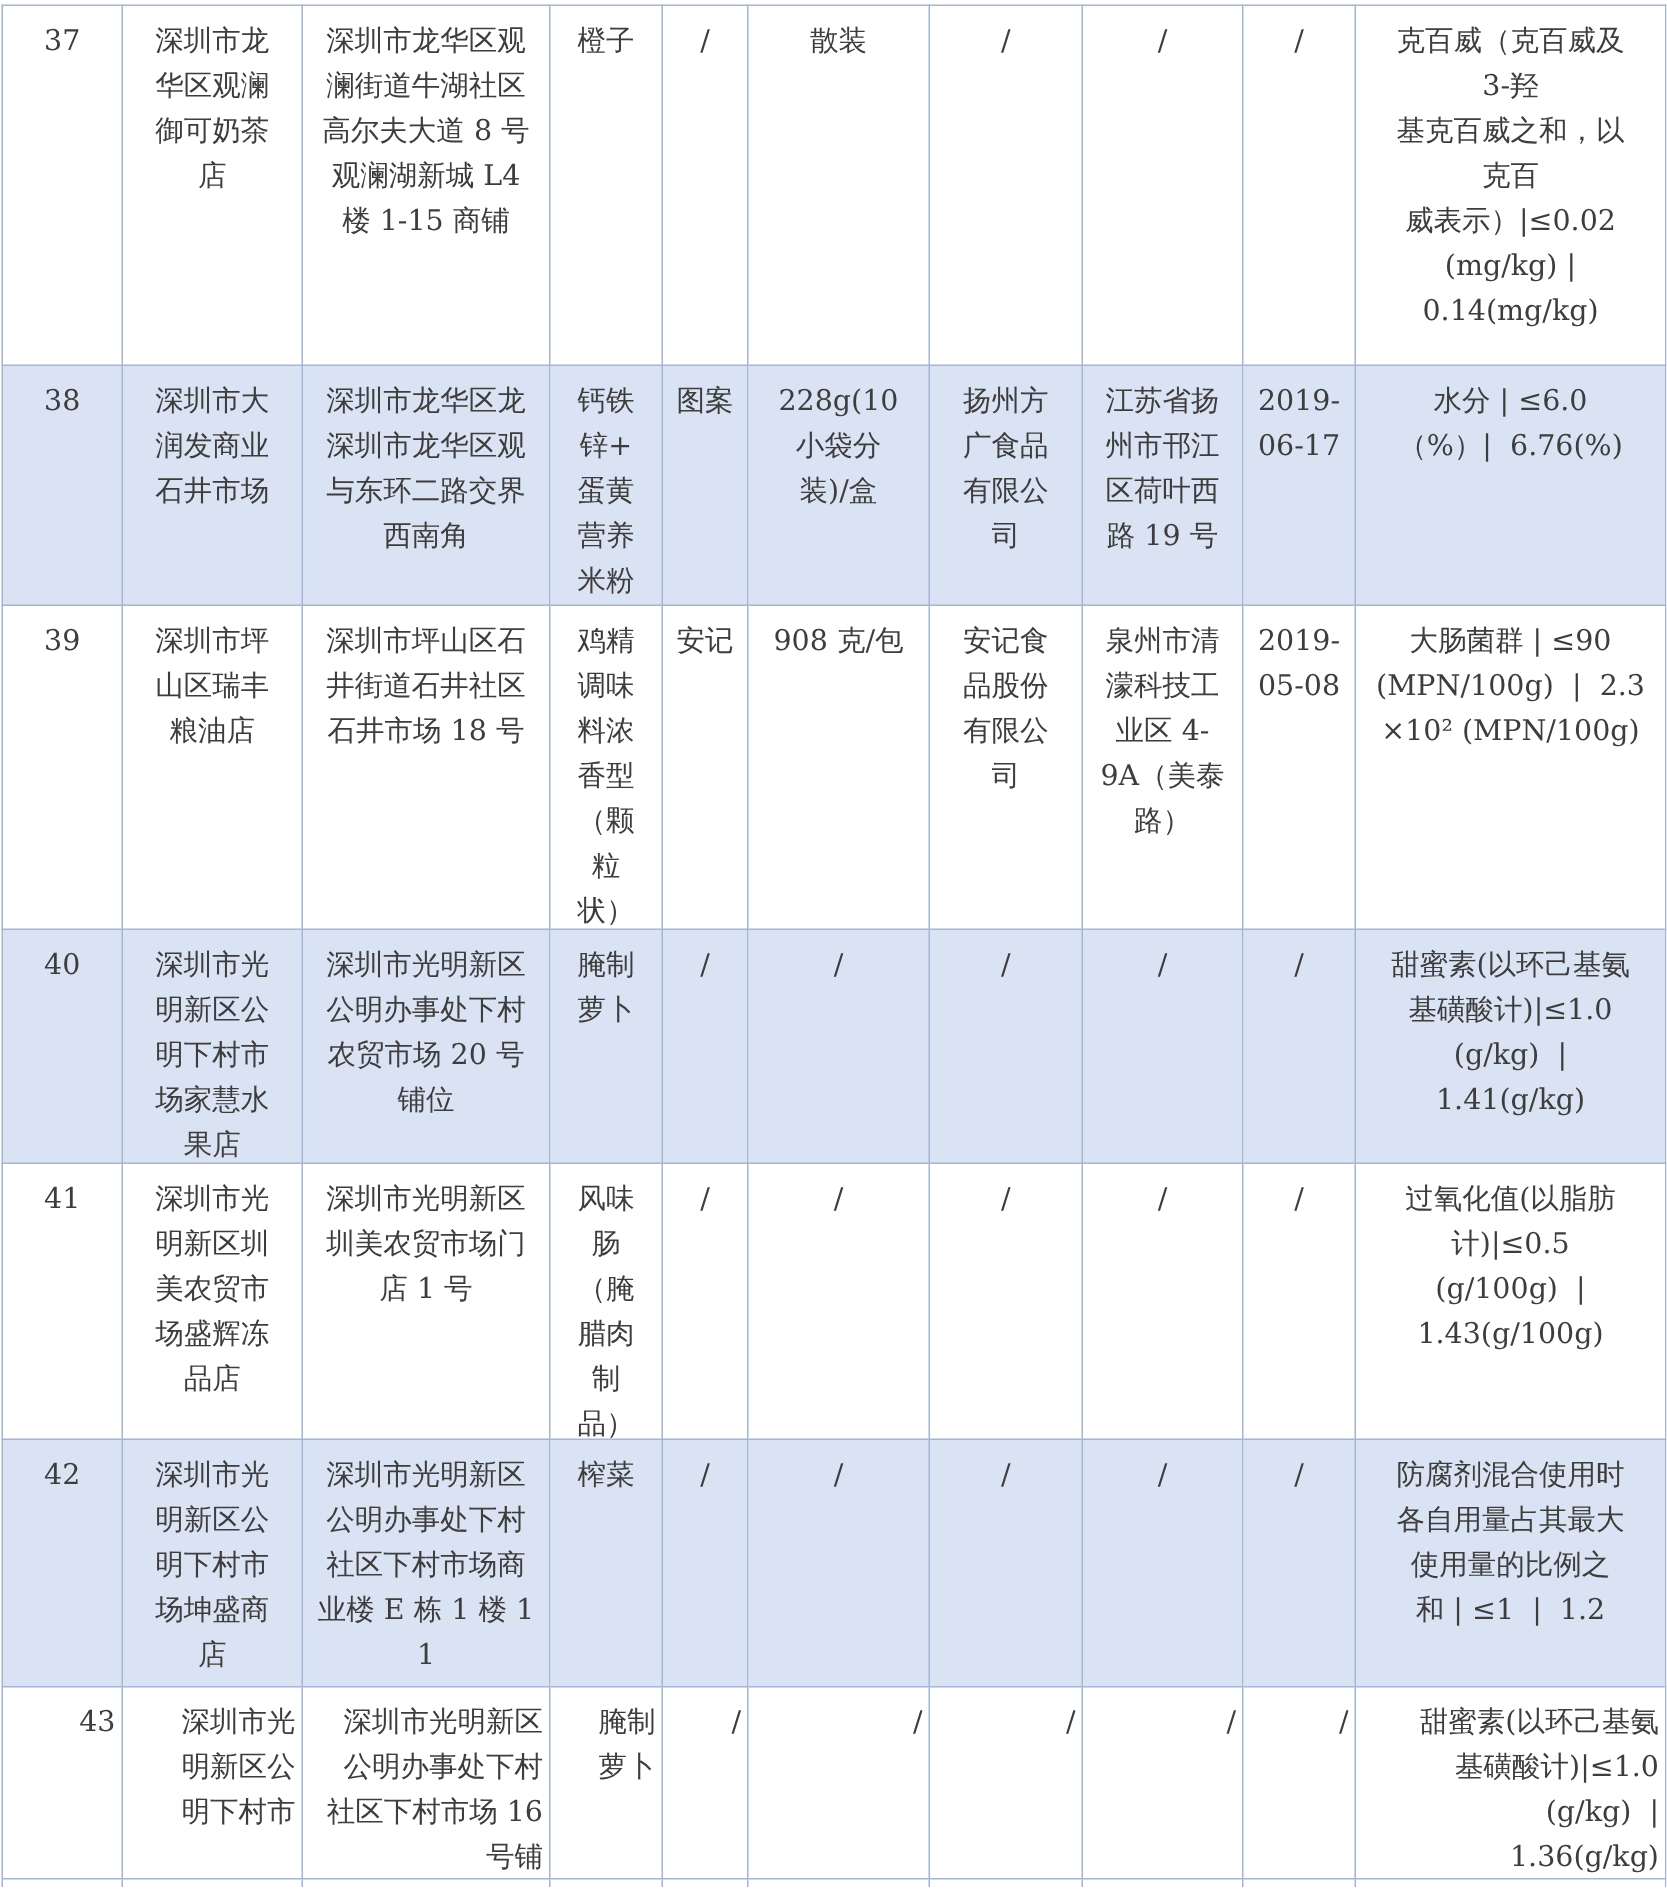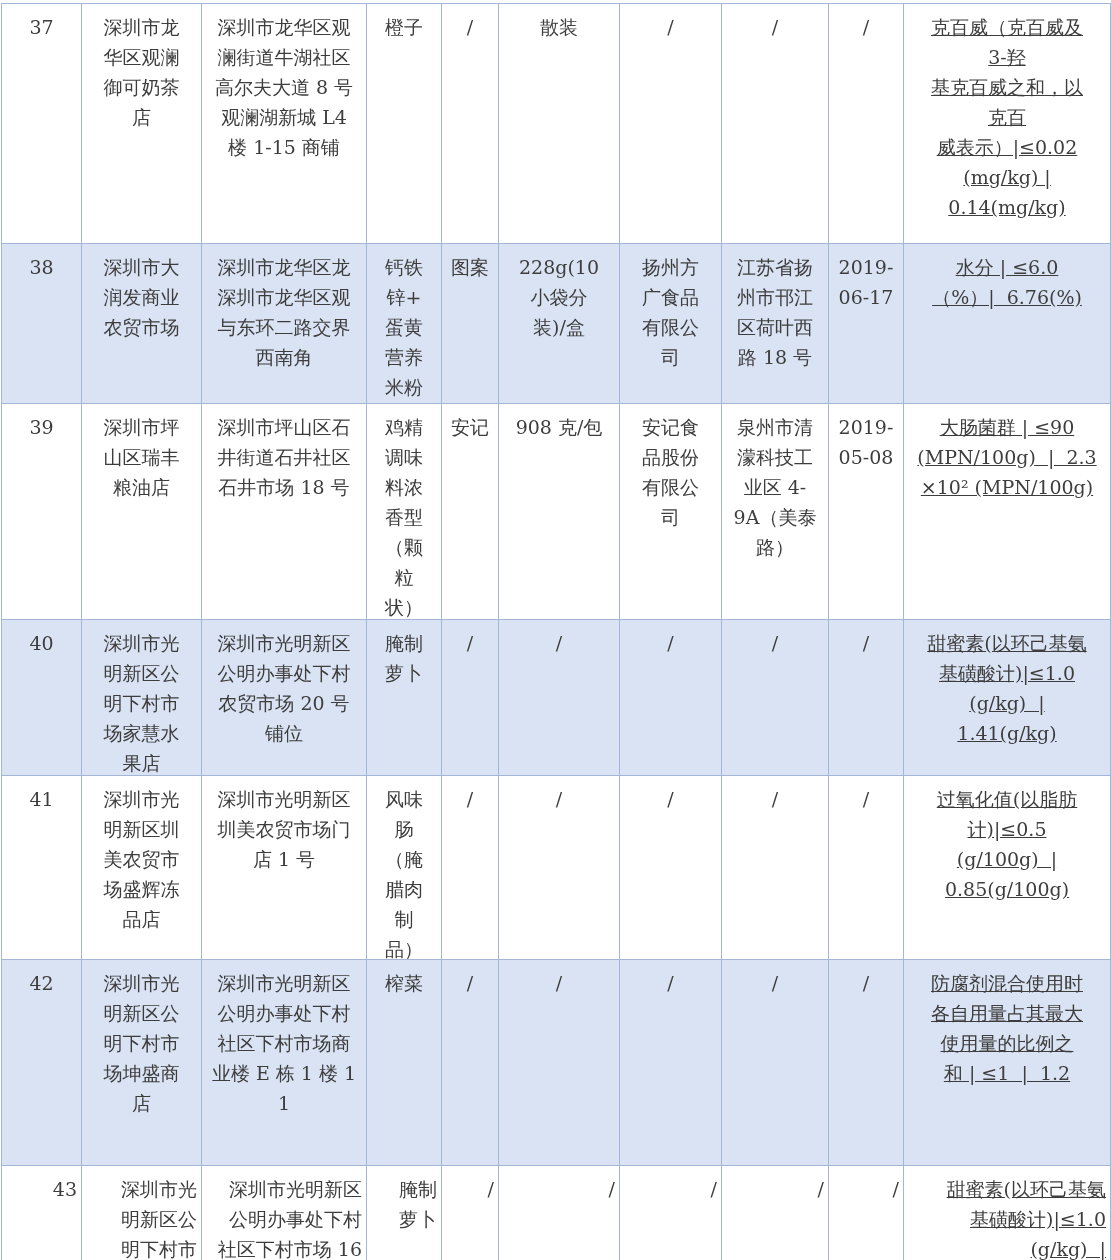"克百威（克百威及" td.col-result { text-decoration: underline -> none }
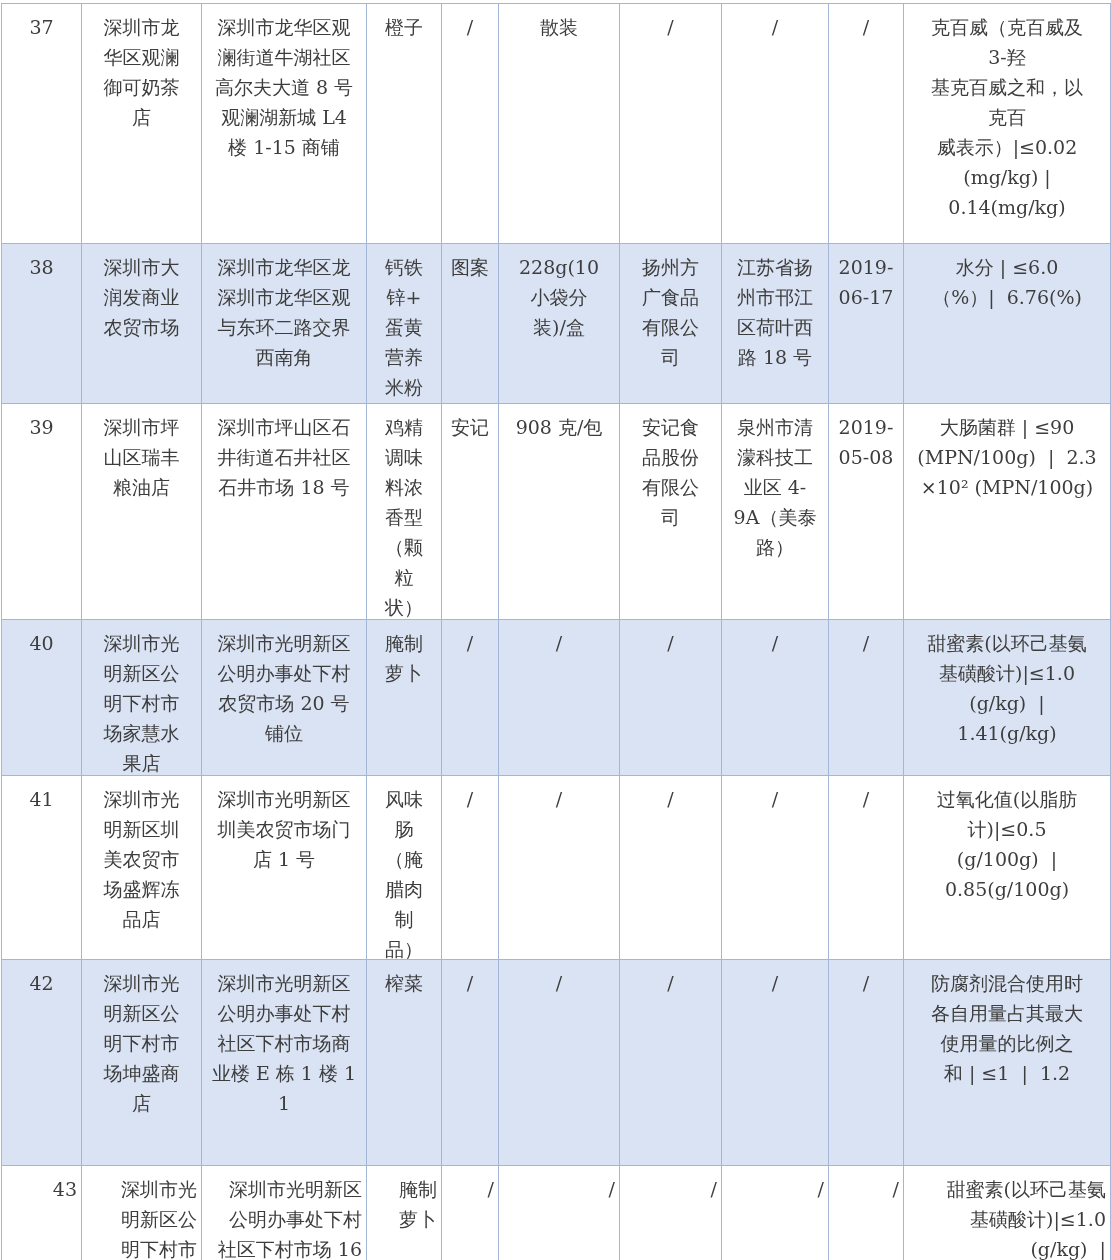"深圳市大" div.cell { text: 农贸 -> 石井 }
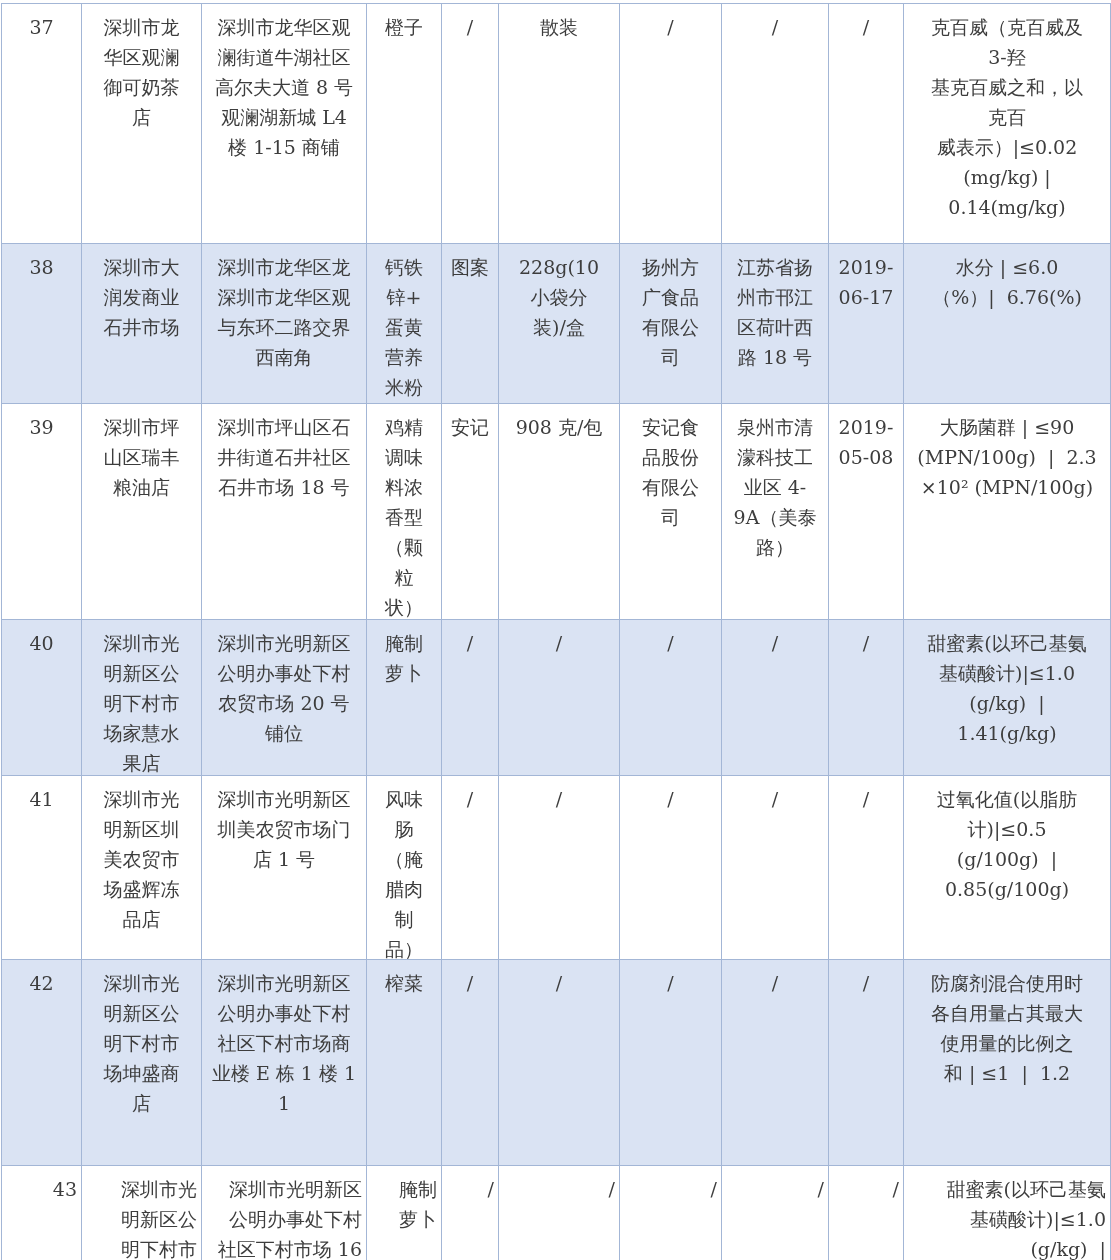"江苏省扬" div.cell { text: 18 -> 19 }
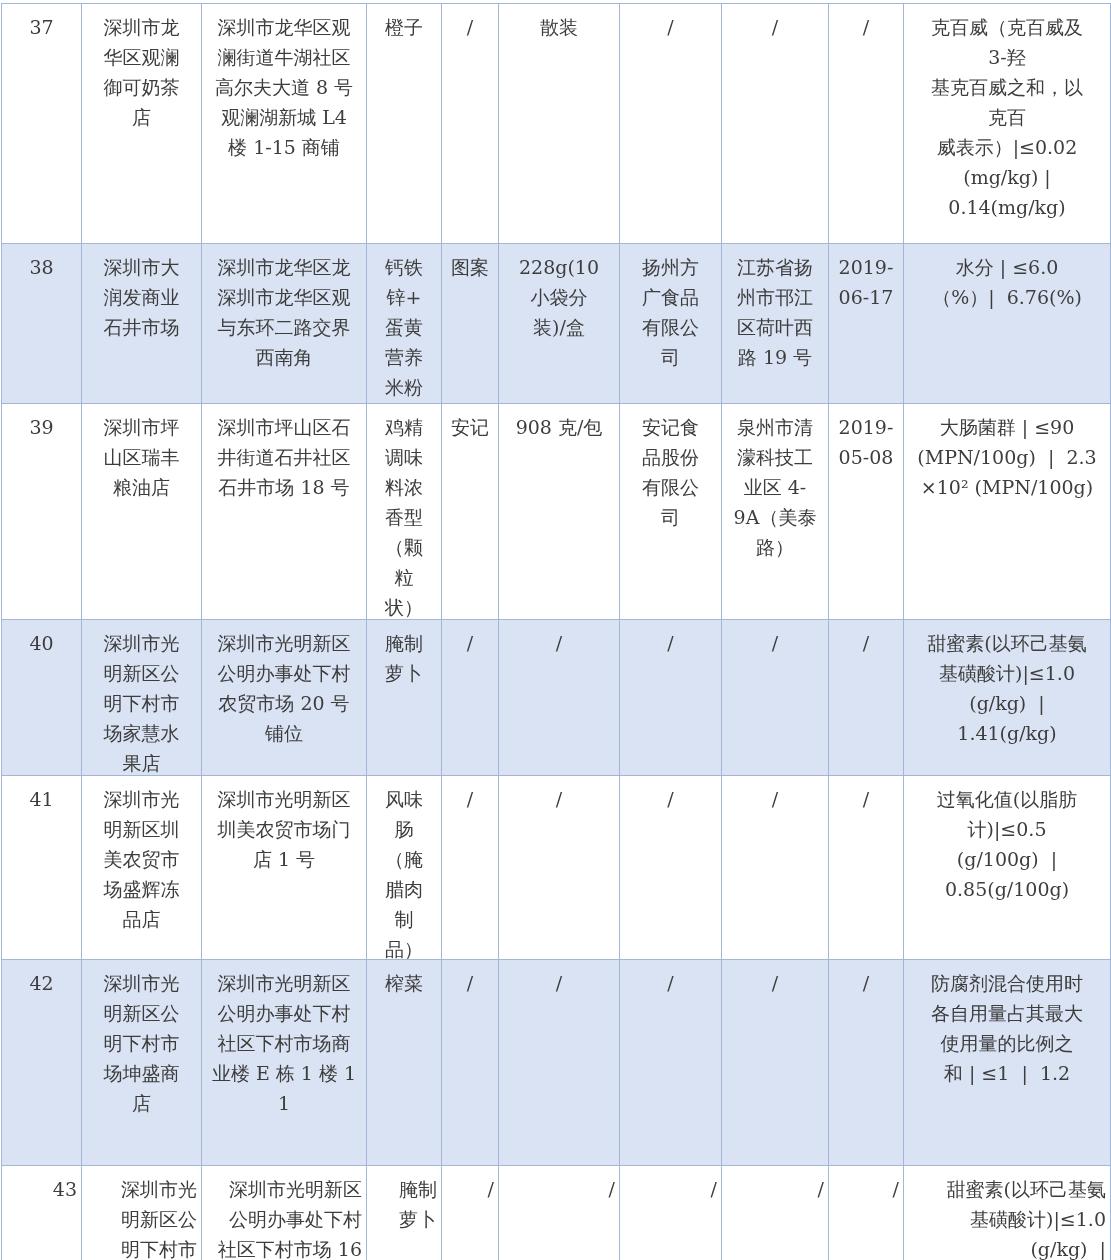"过氧化值(以脂肪" div.cell { text: 0.85 -> 1.43 }
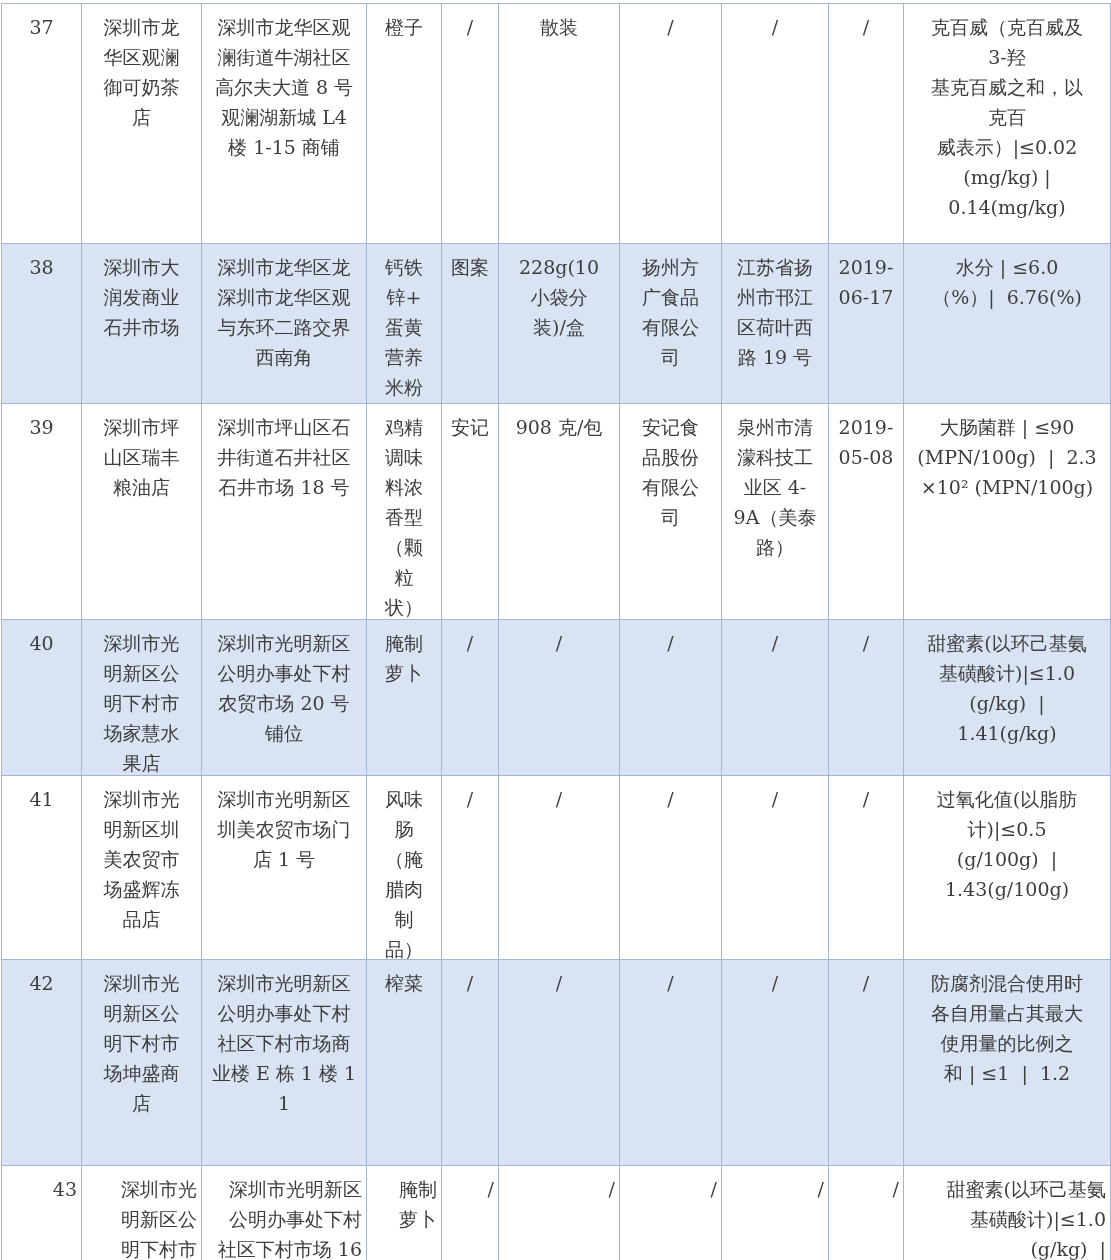"42" tr.r5 { height: 206px -> 165px }
